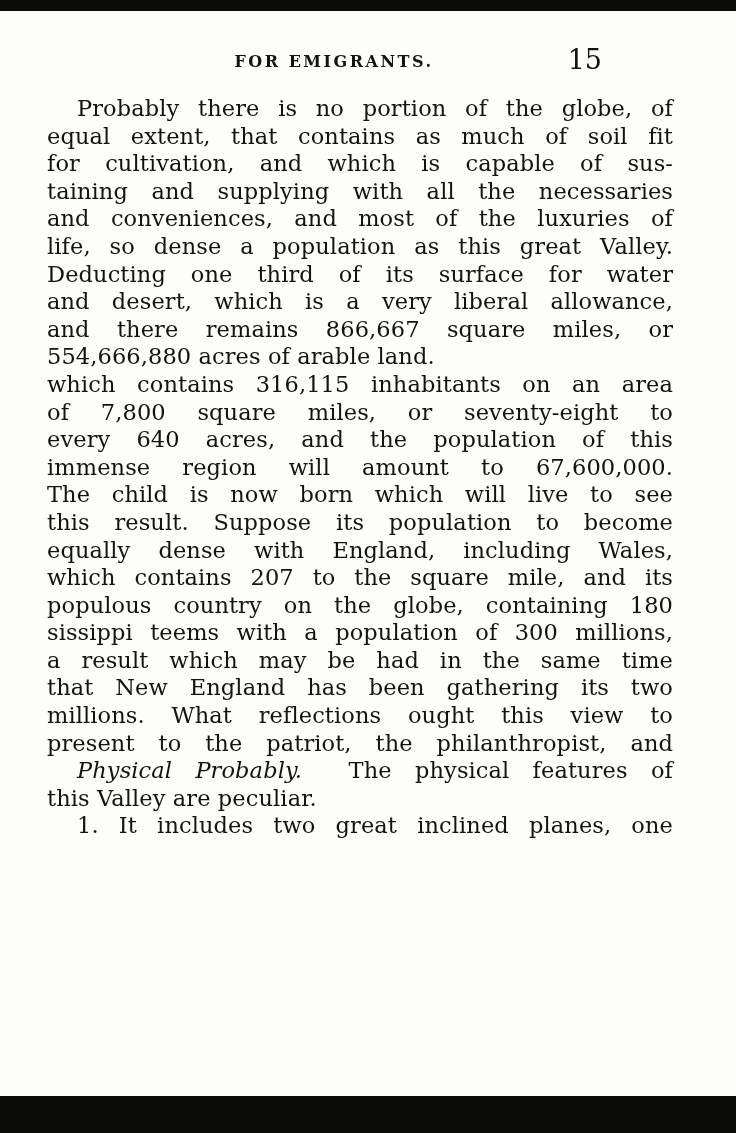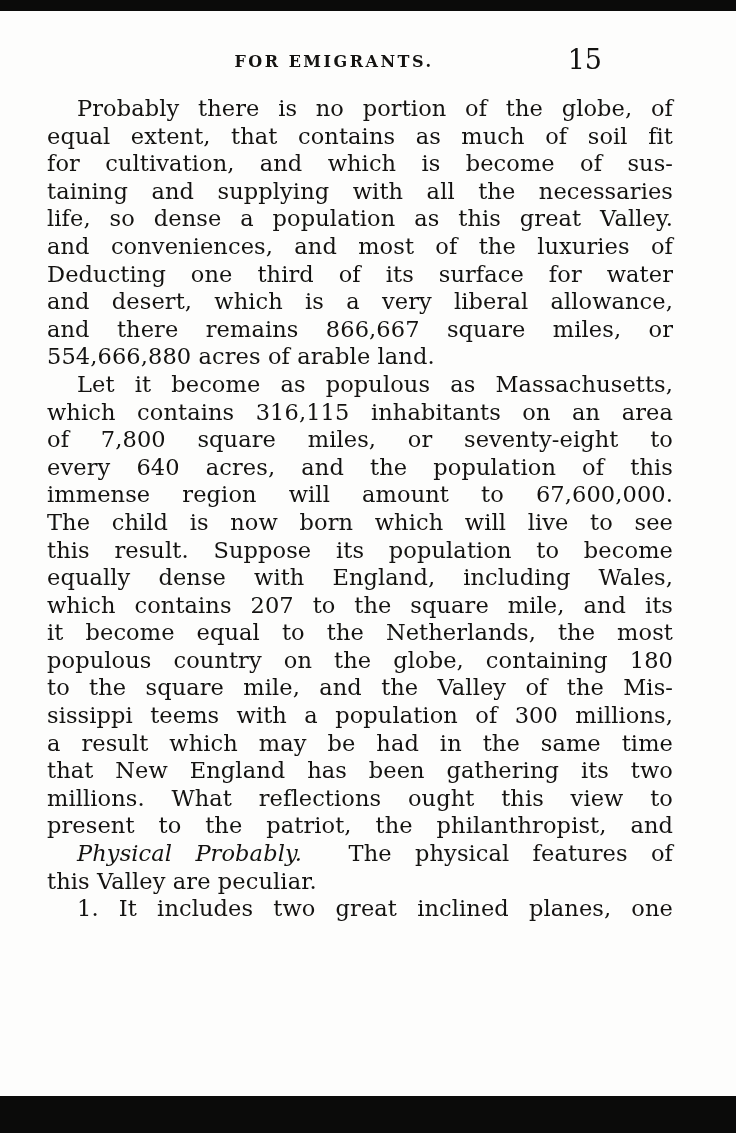"for cultivation, and which is" div.line { text: become -> capable }
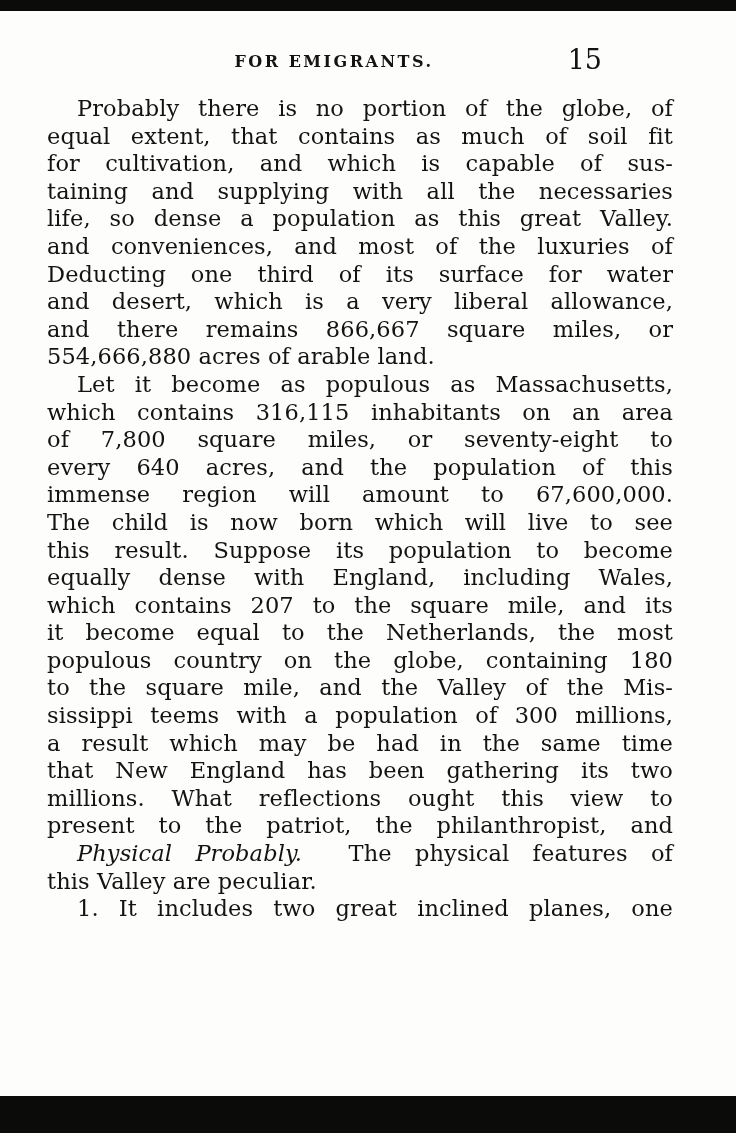"life, so dense a population" div.line { order: before "and conveniences, and most of" -> after "and conveniences, and most of" }
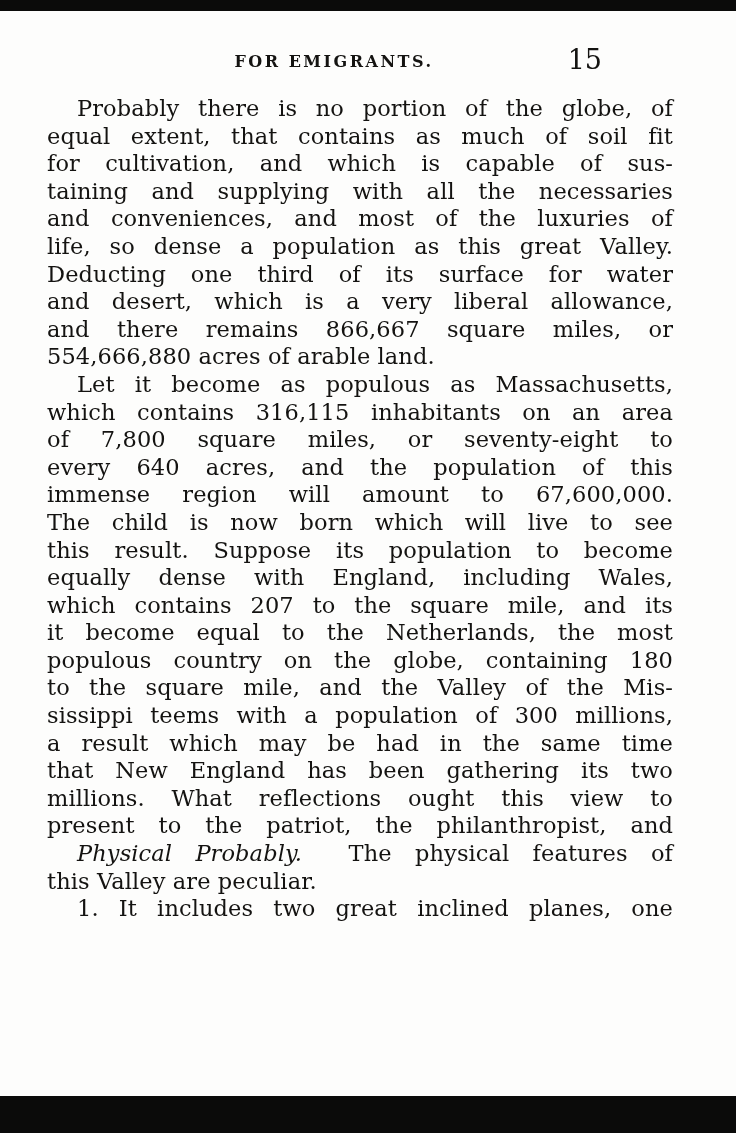"Let it become as populous" div.line { html: <div>Let it become as populous as Massachusetts,</div> -> none }
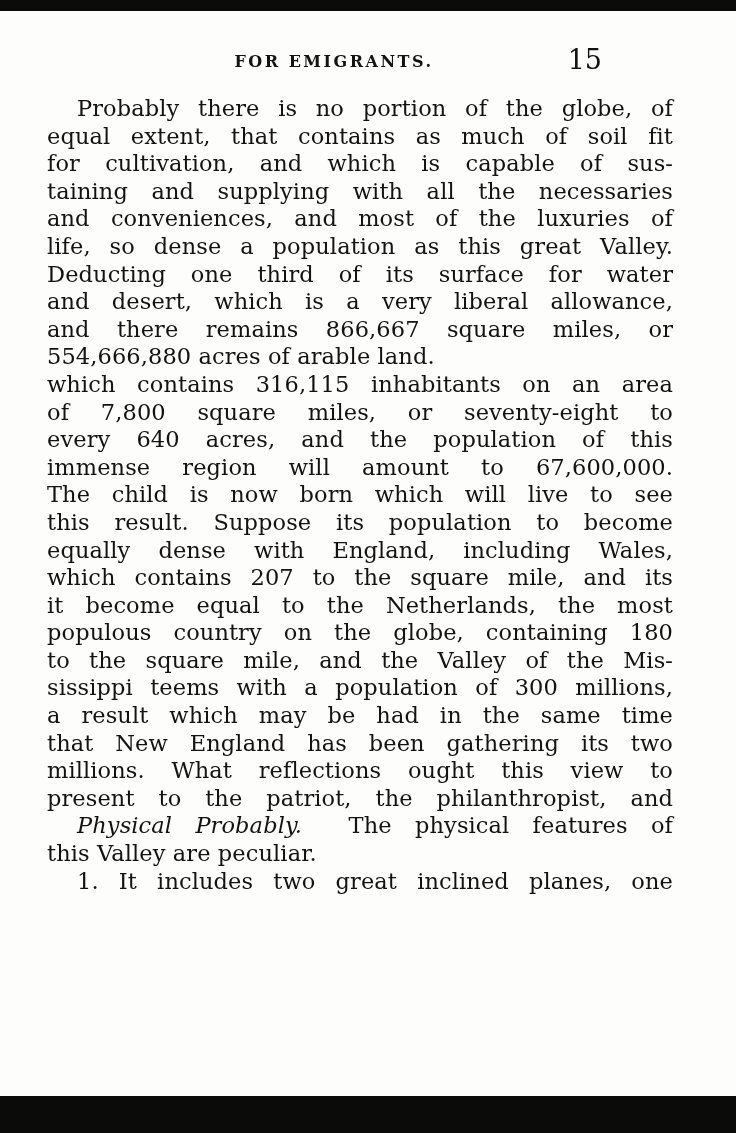"it become equal to the" div.line { html: <div>it become equal to the Netherlands, the most</div> -> none }
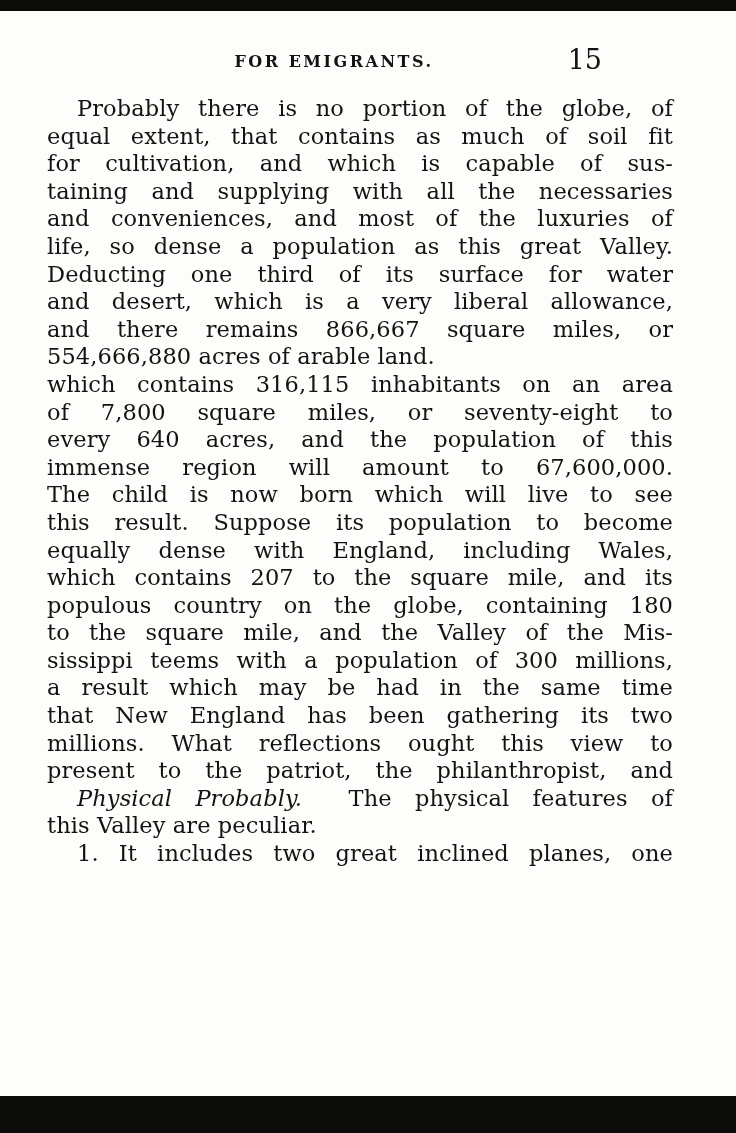"to the square mile, and" div.line { html: <div>to the square mile, and the Valley of the Mis-</div> -> none }
